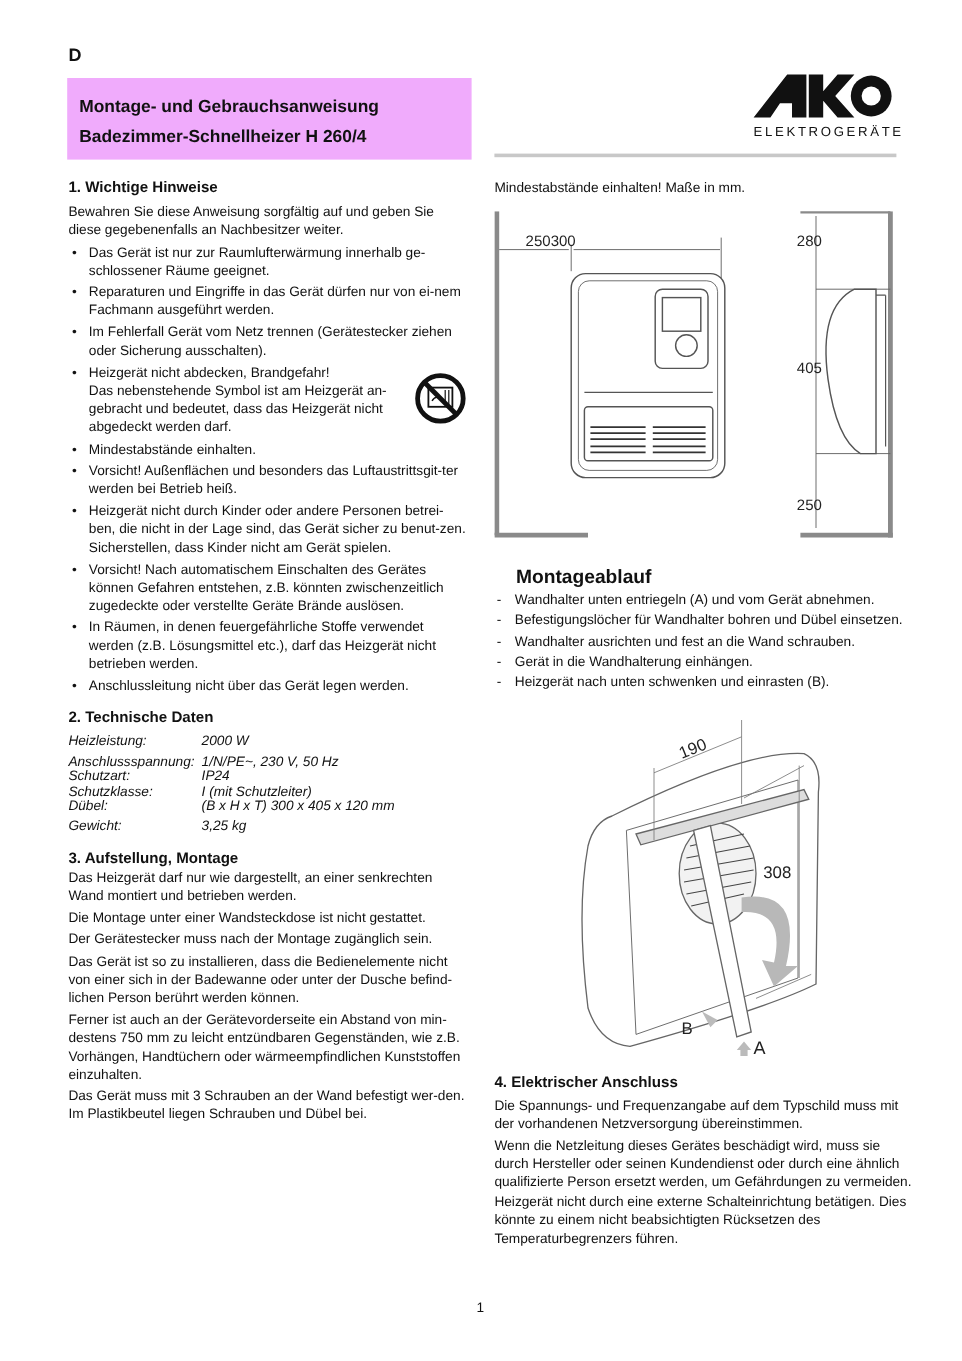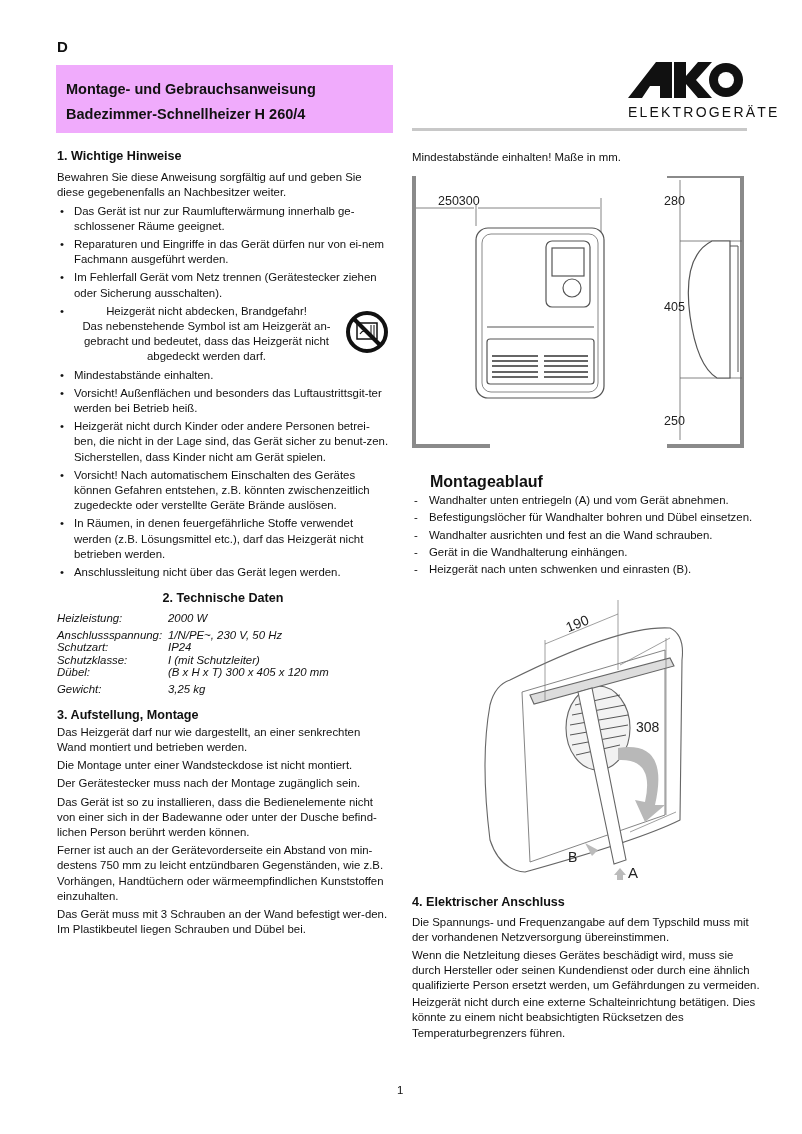"ELEKTROGERÄTE" .logo .sub { font-size: 14px -> 11px }
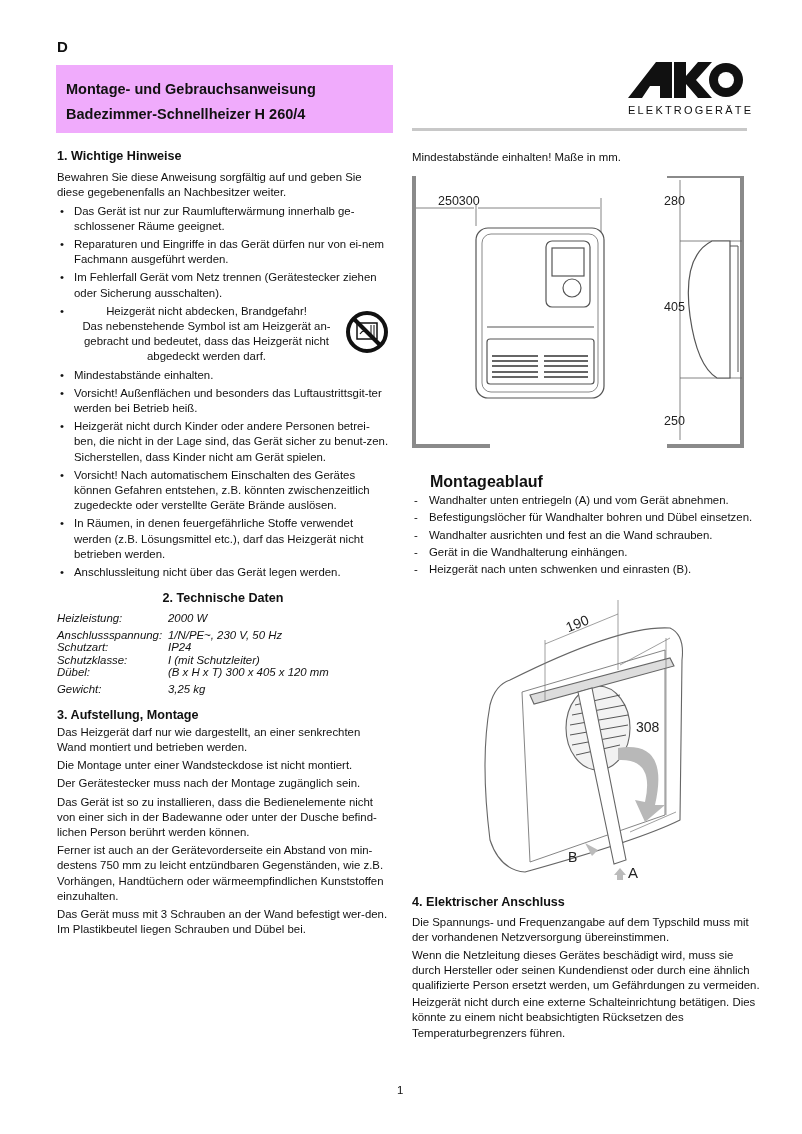"Heizgerät nicht abdecken, Brandgefahr!" div.bul { text-align: center -> none }
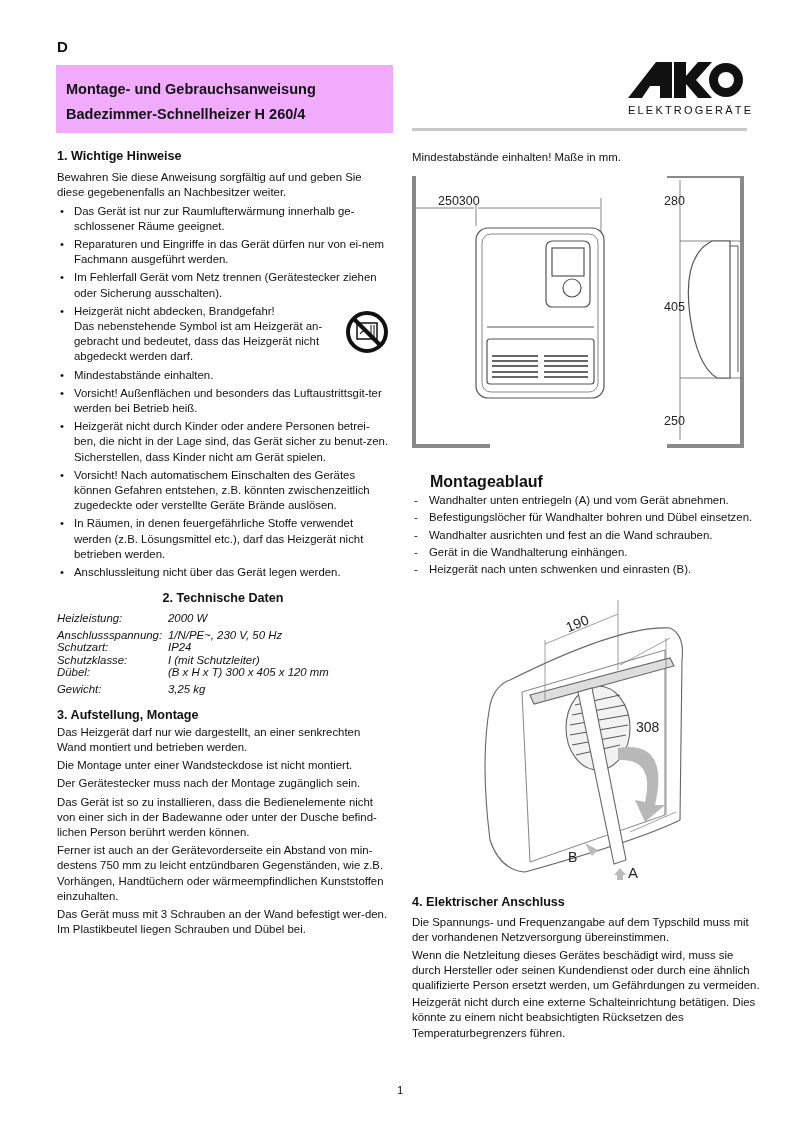"2. Technische Daten" p.h { text-align: center -> none }
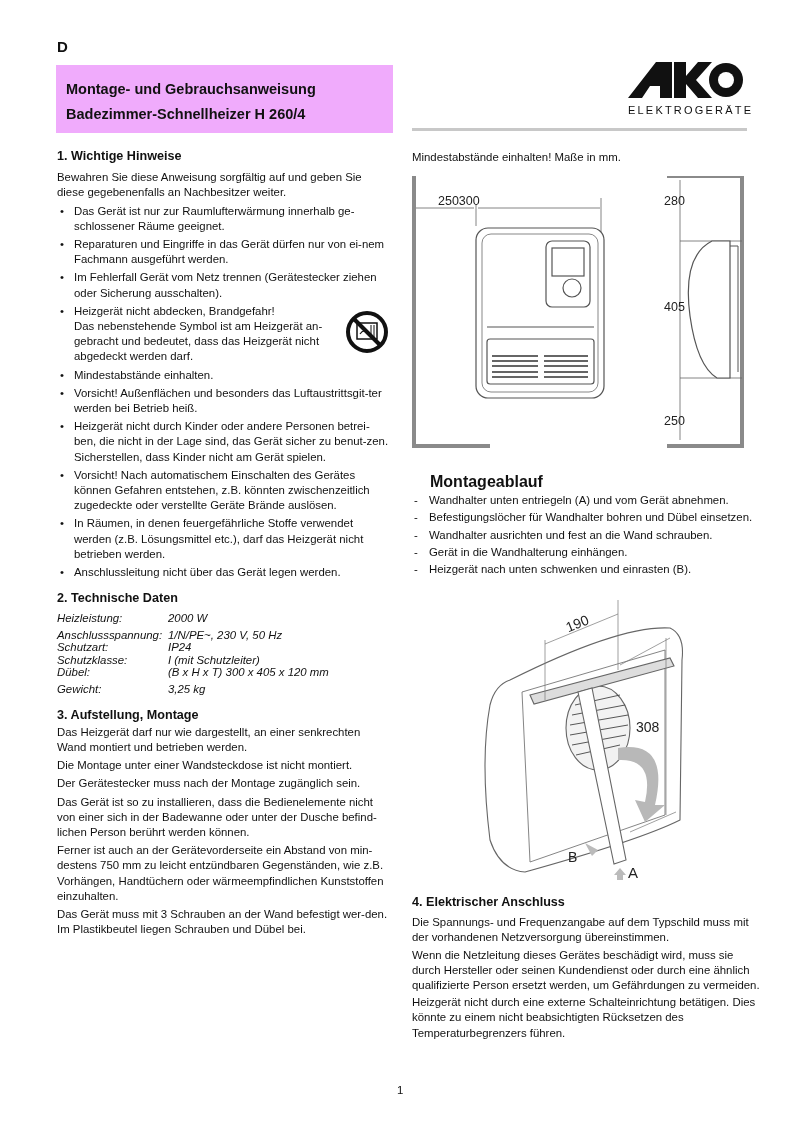"Die Montage unter einer Wandsteckdose" p { text: montiert -> gestattet }
